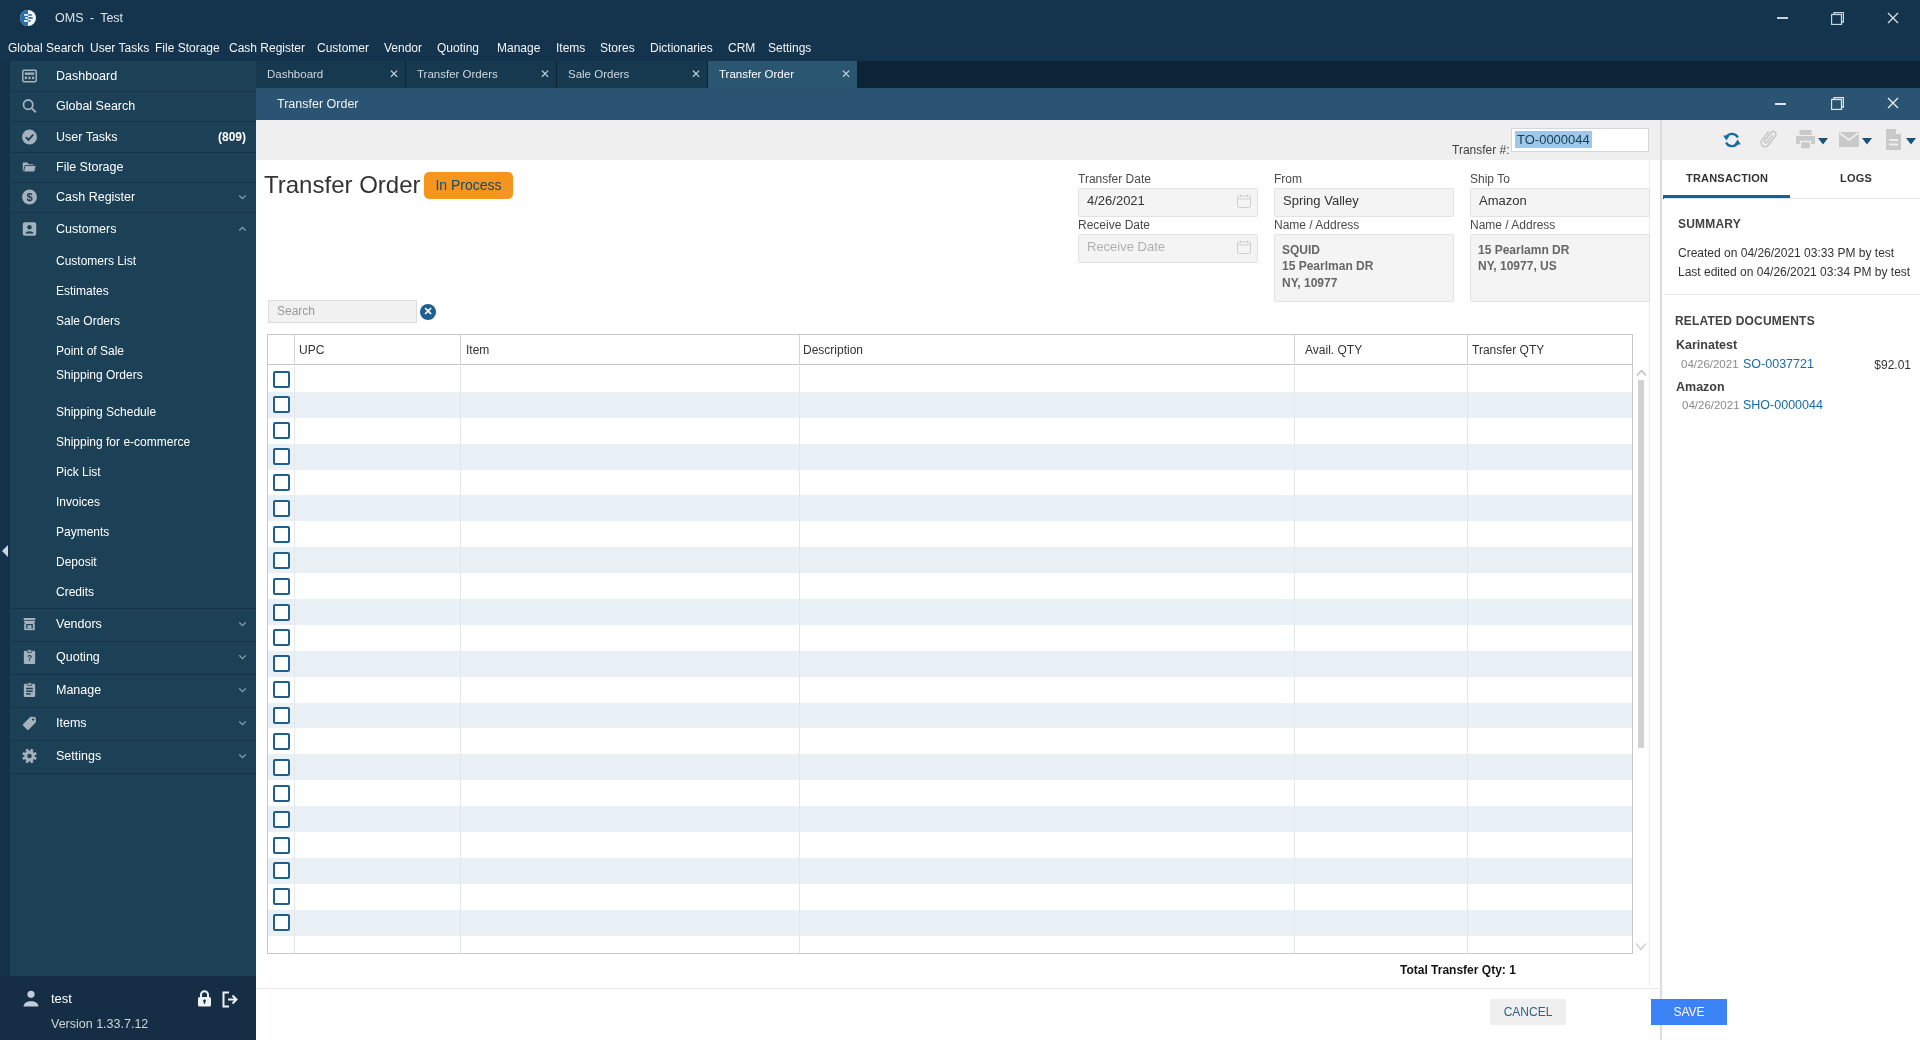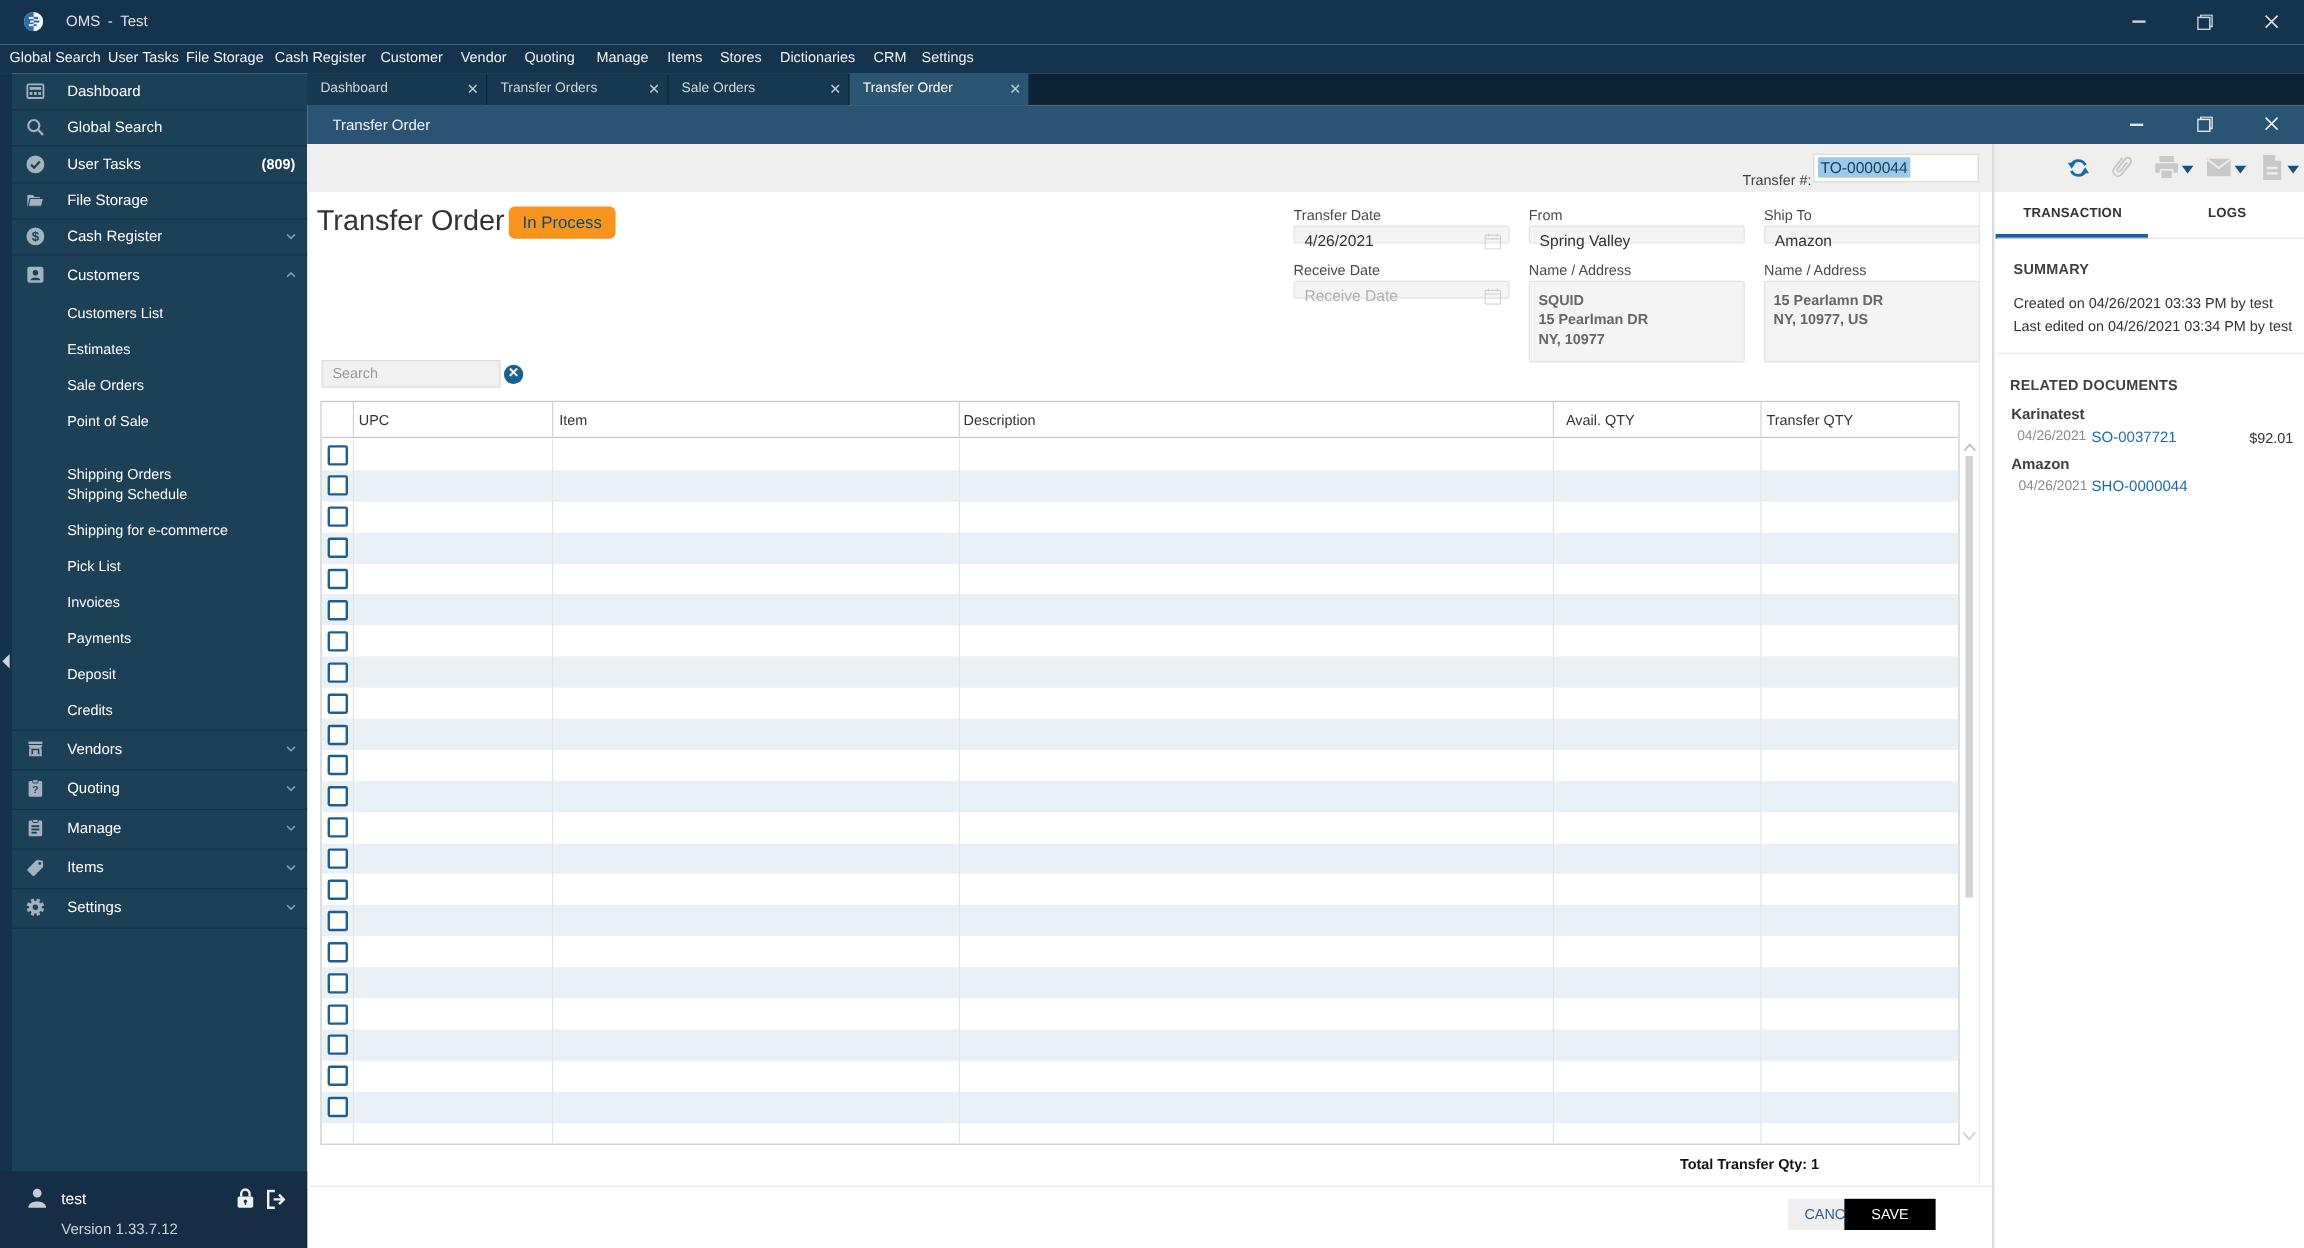"4/26/2021" .finput { height: 15px -> 29px }
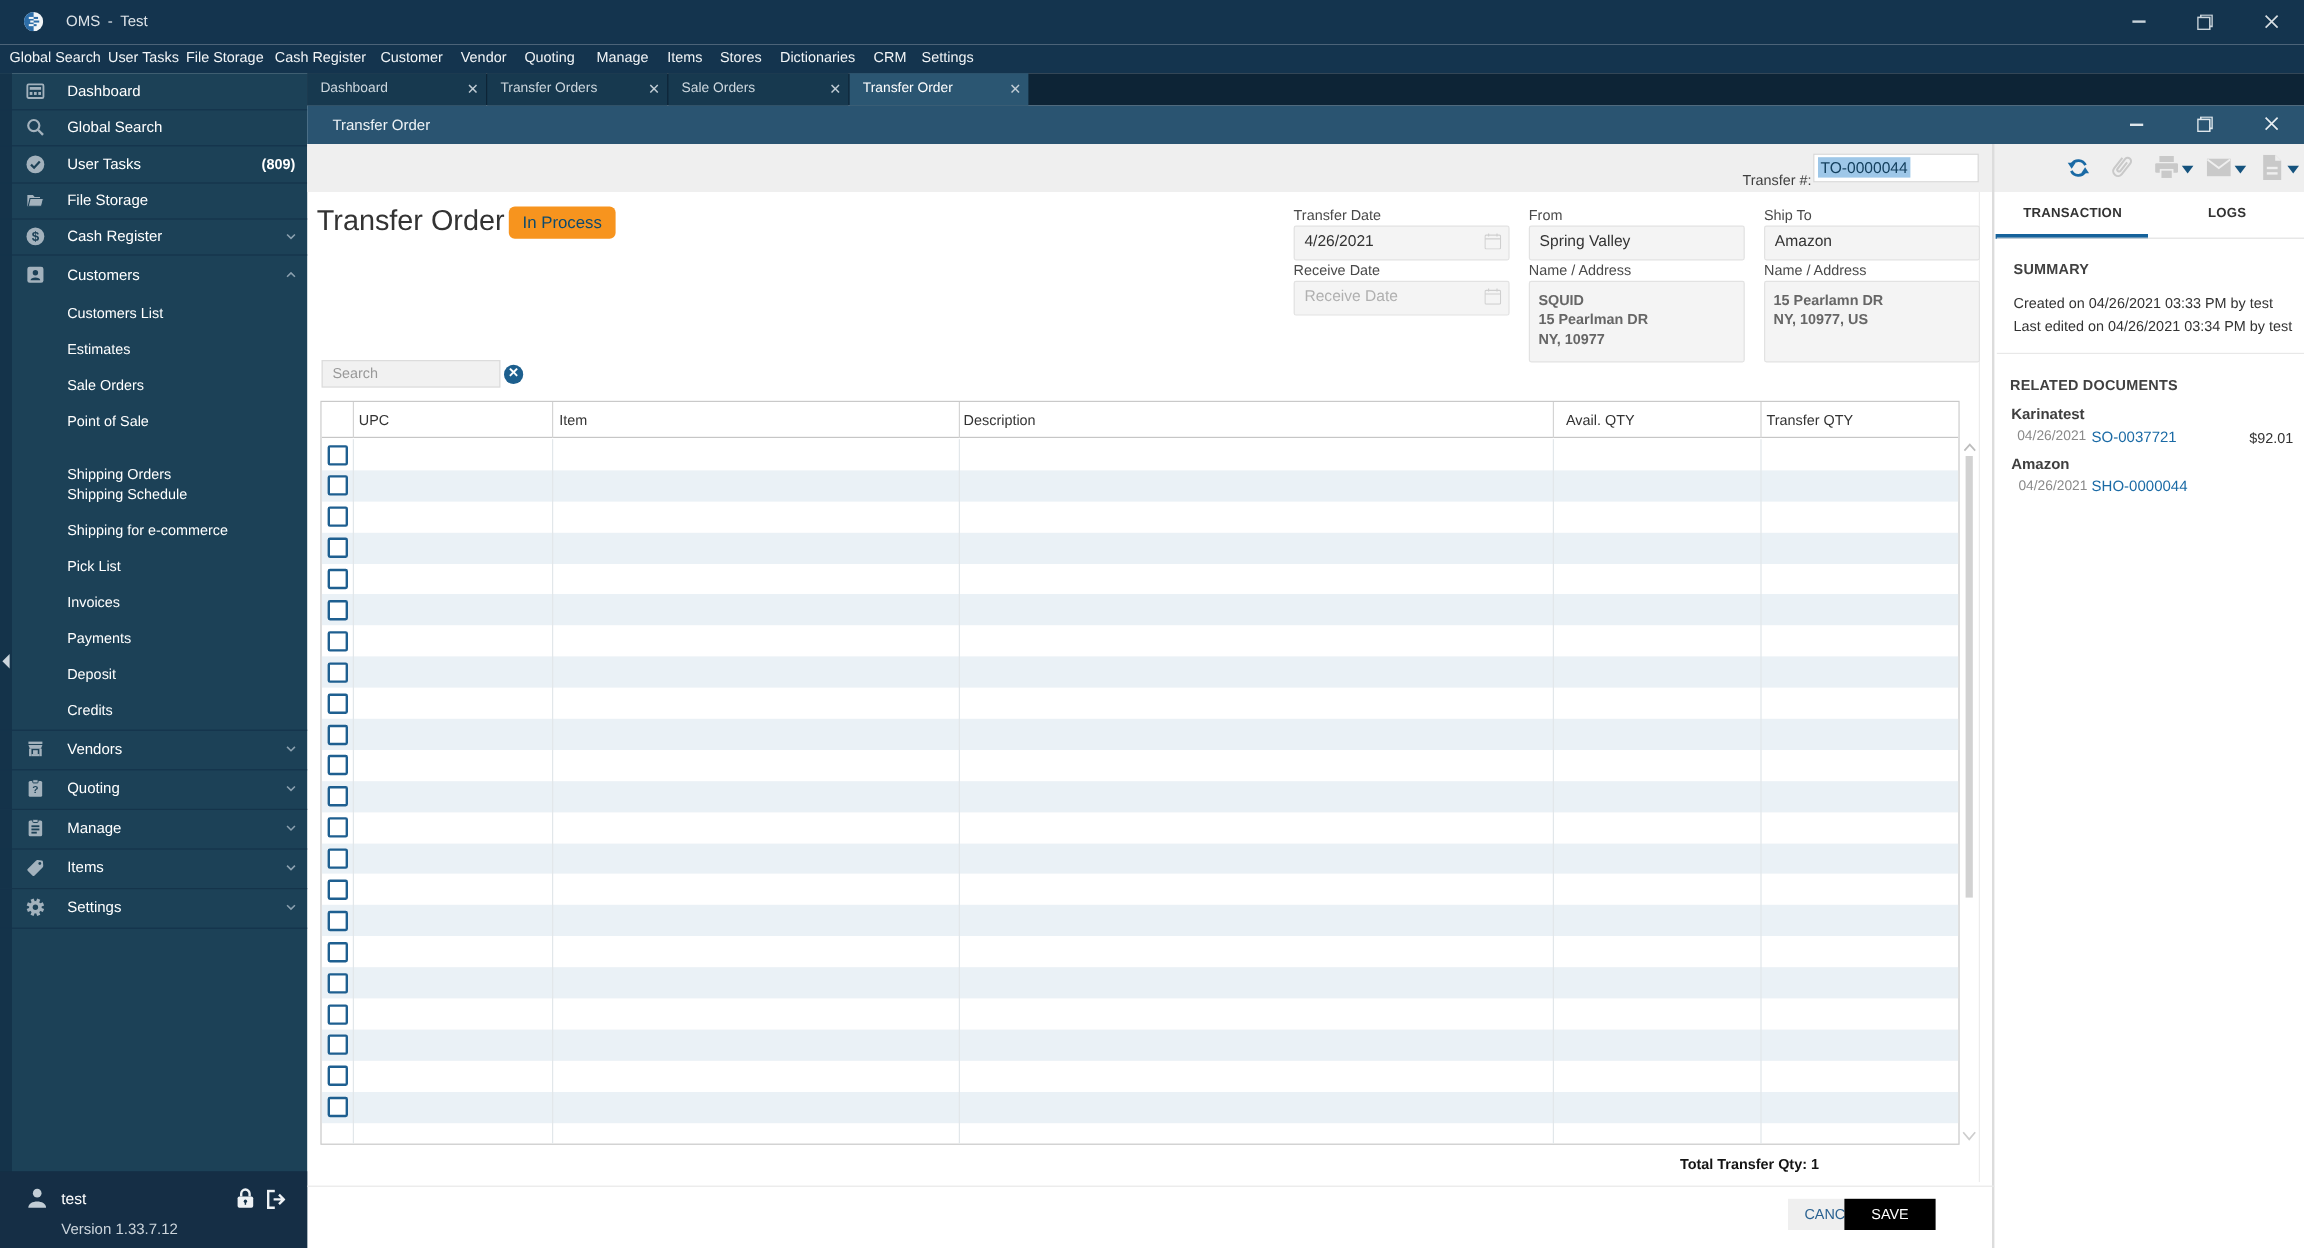"Shipping Orders" div.srow { top: 380px -> 360px }
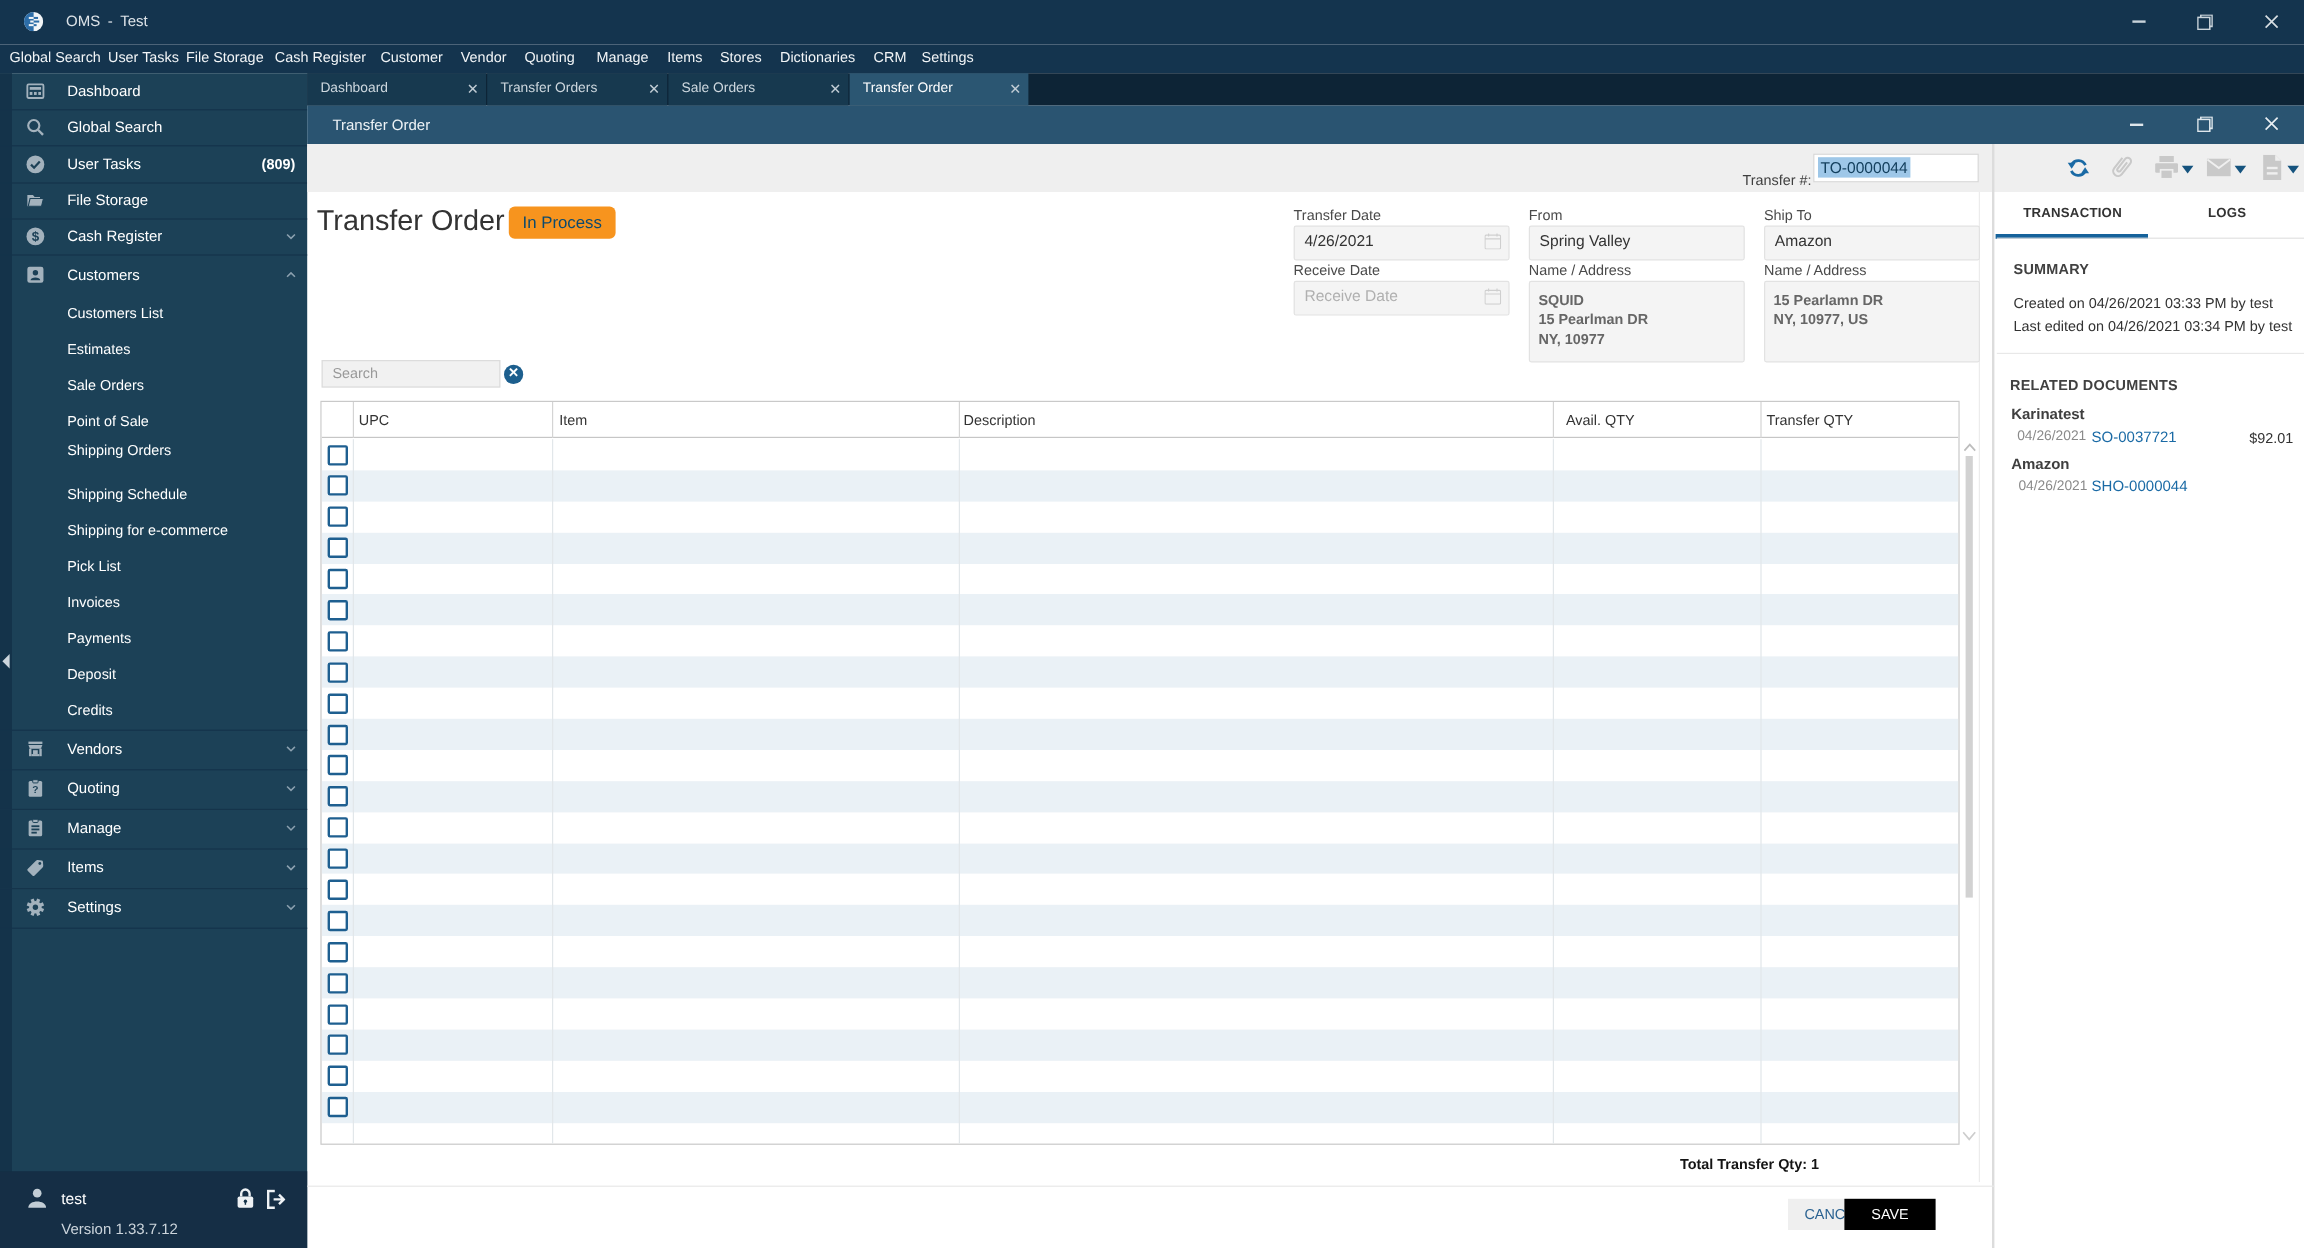"SAVE" .save { background: #000000 -> #3b82f6; left: 1537px -> 1651px }
